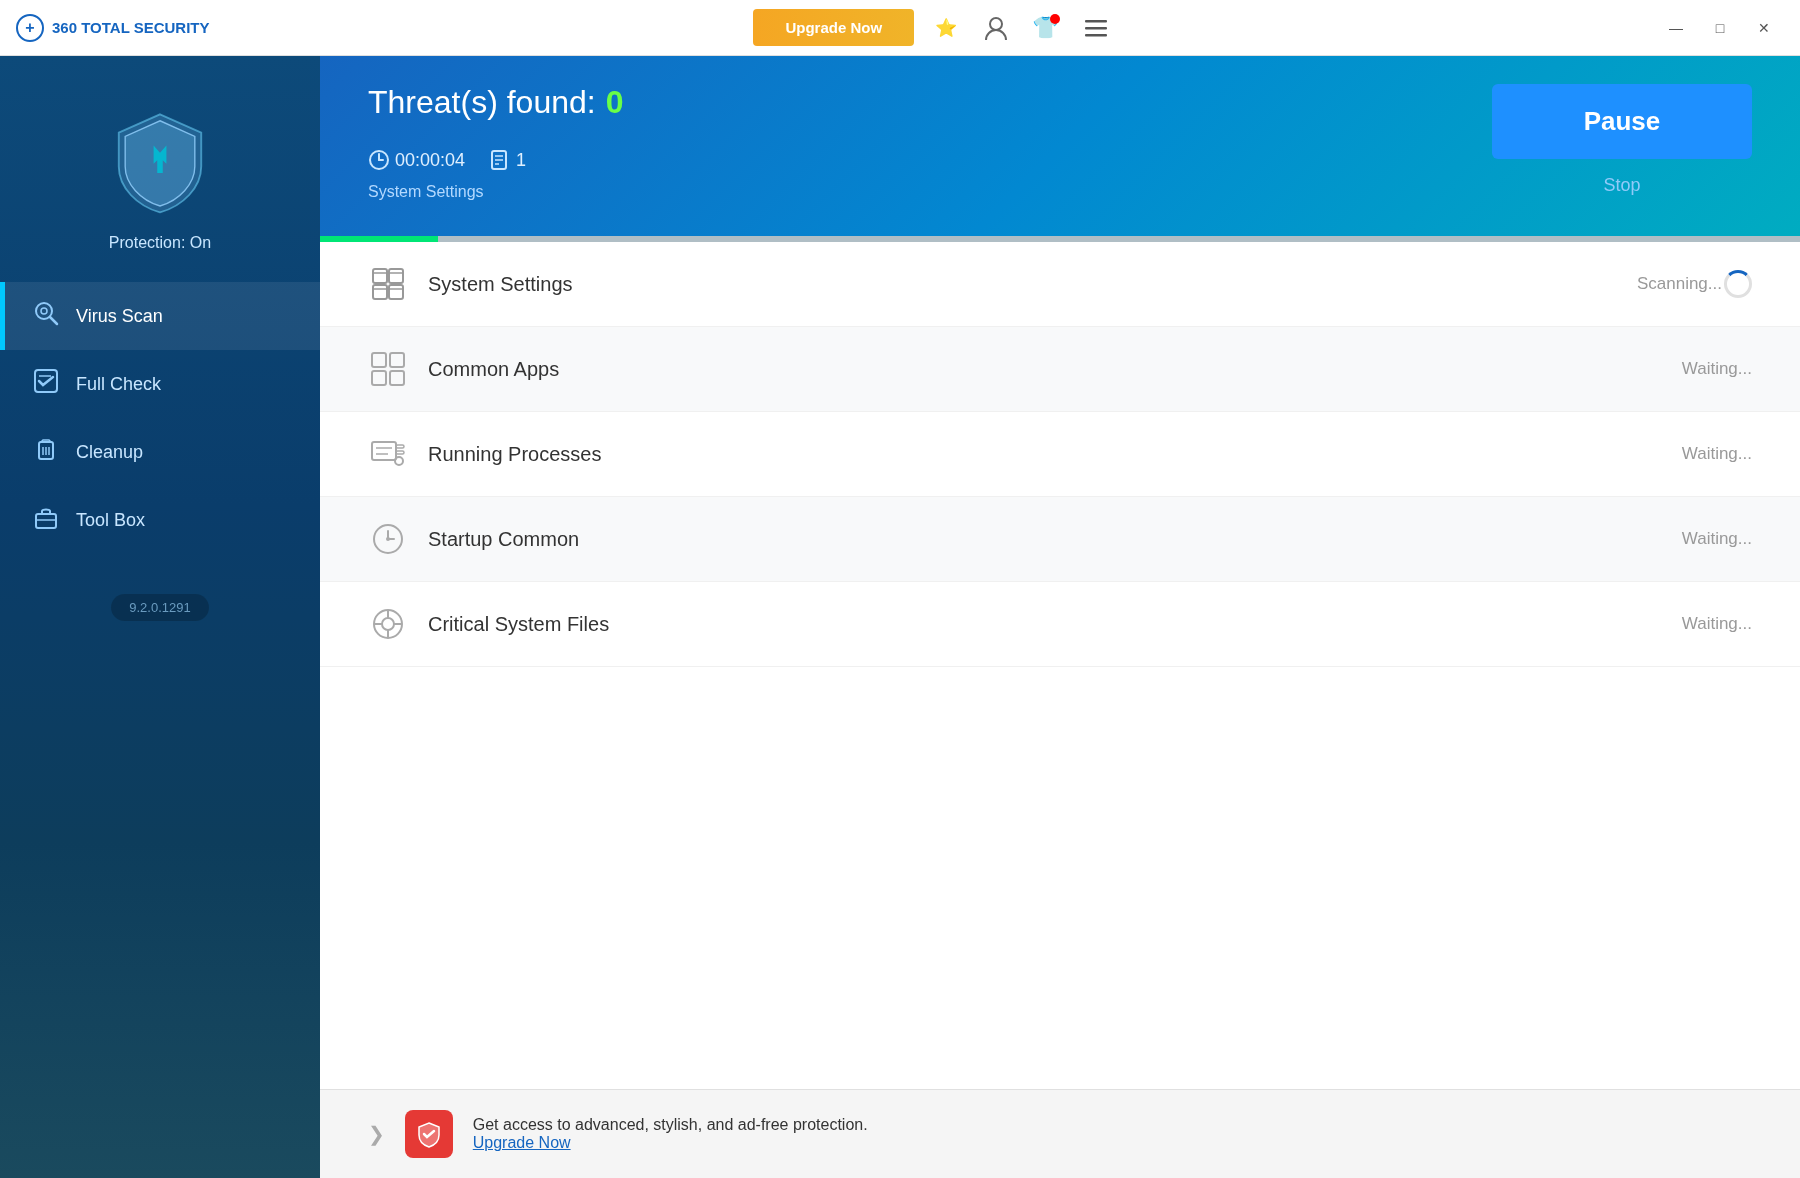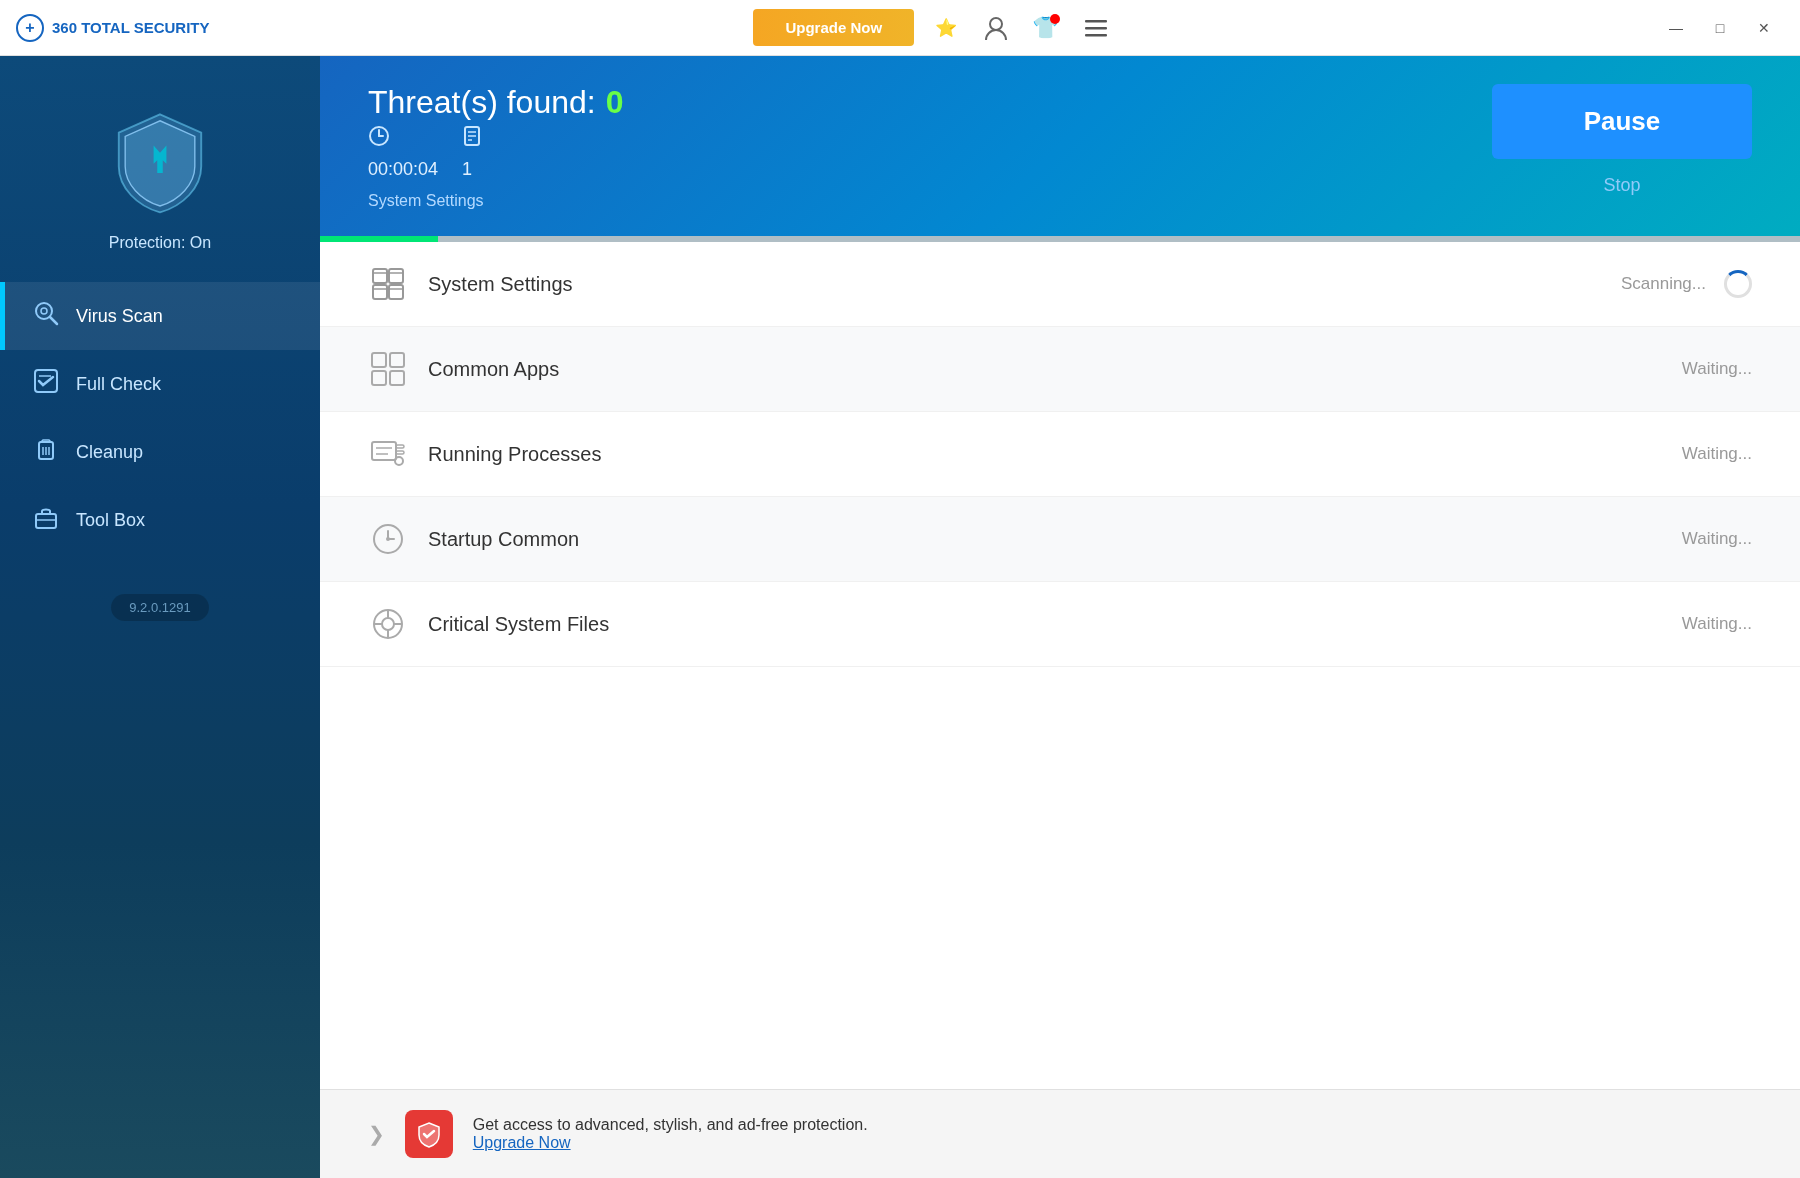"Threat(s) found:" .threats-found { margin-bottom: 4px -> 28px }
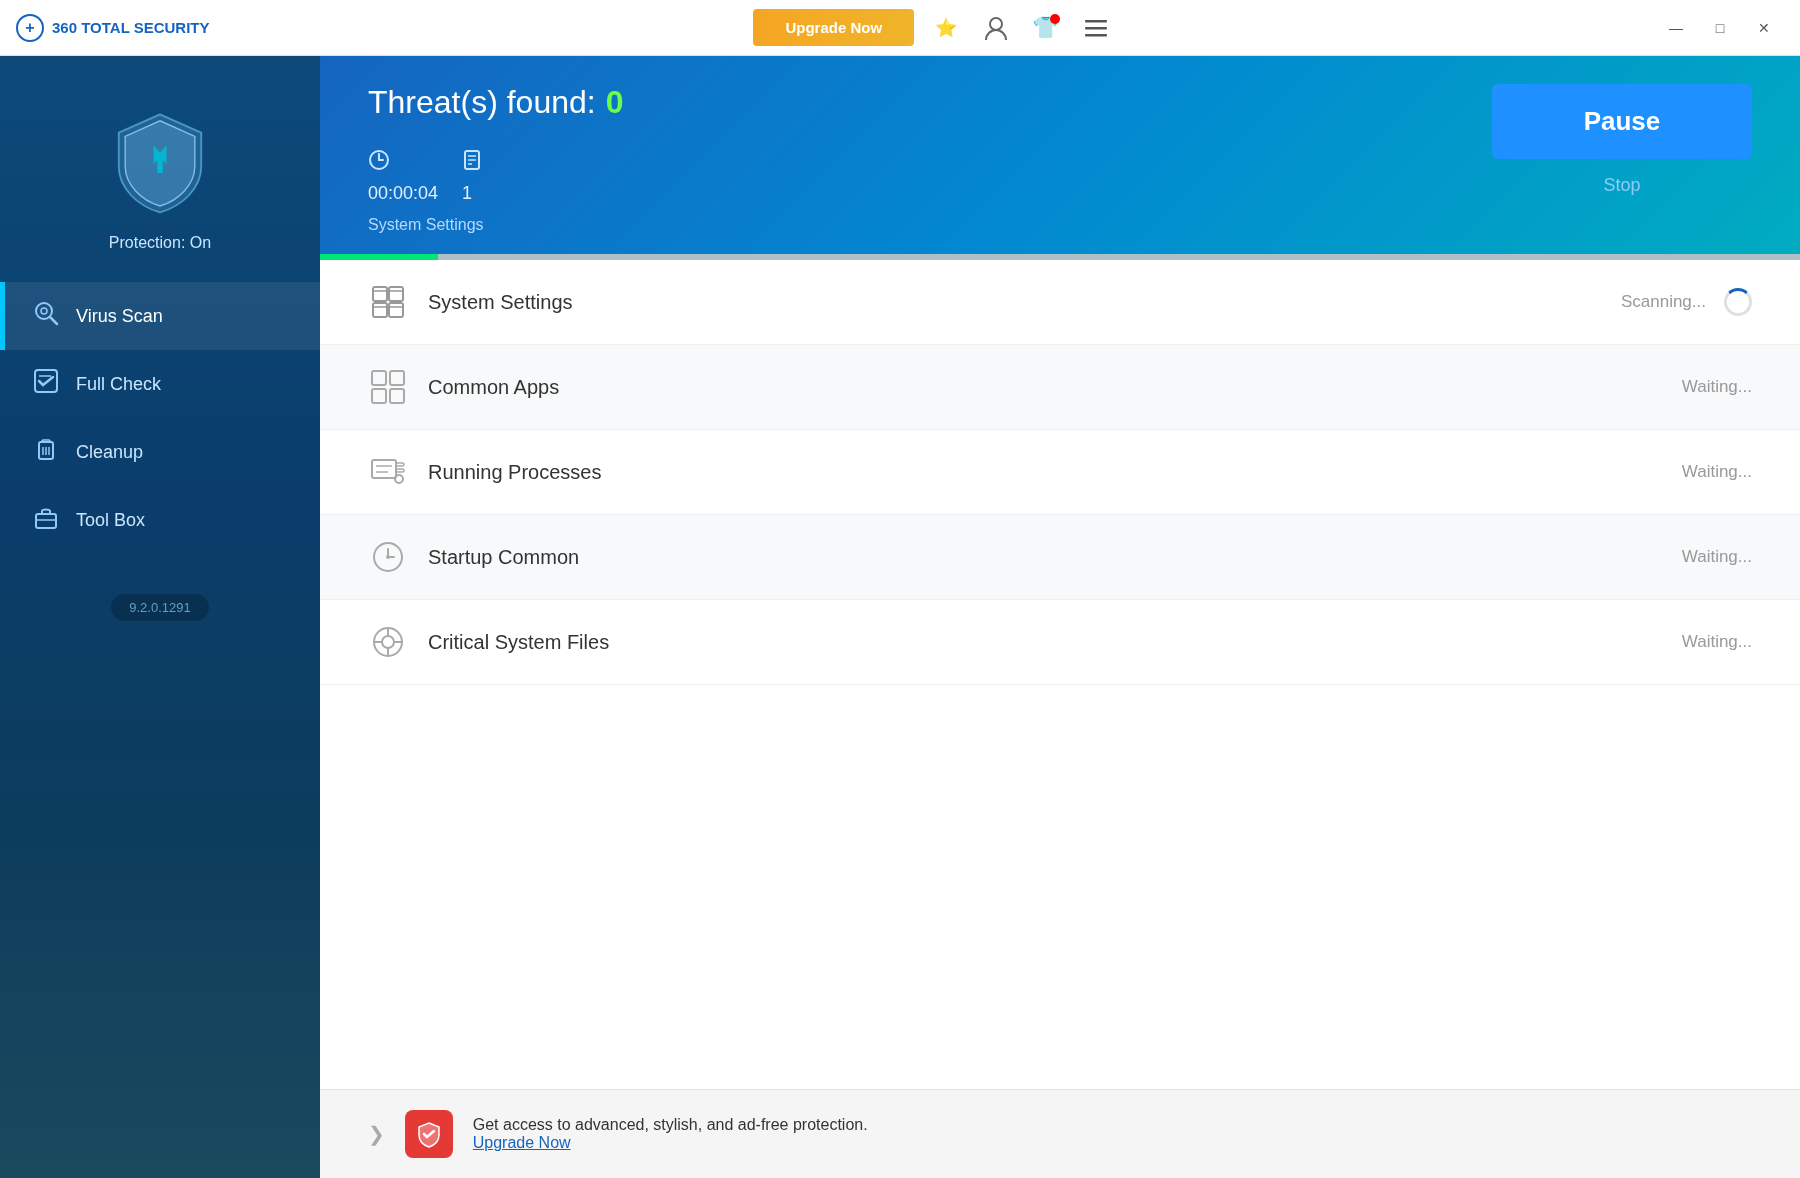"00:00:04" .scan-meta-item { align-items: flex-start -> flex-end; flex-direction: column -> none; gap: 12px -> 5px }
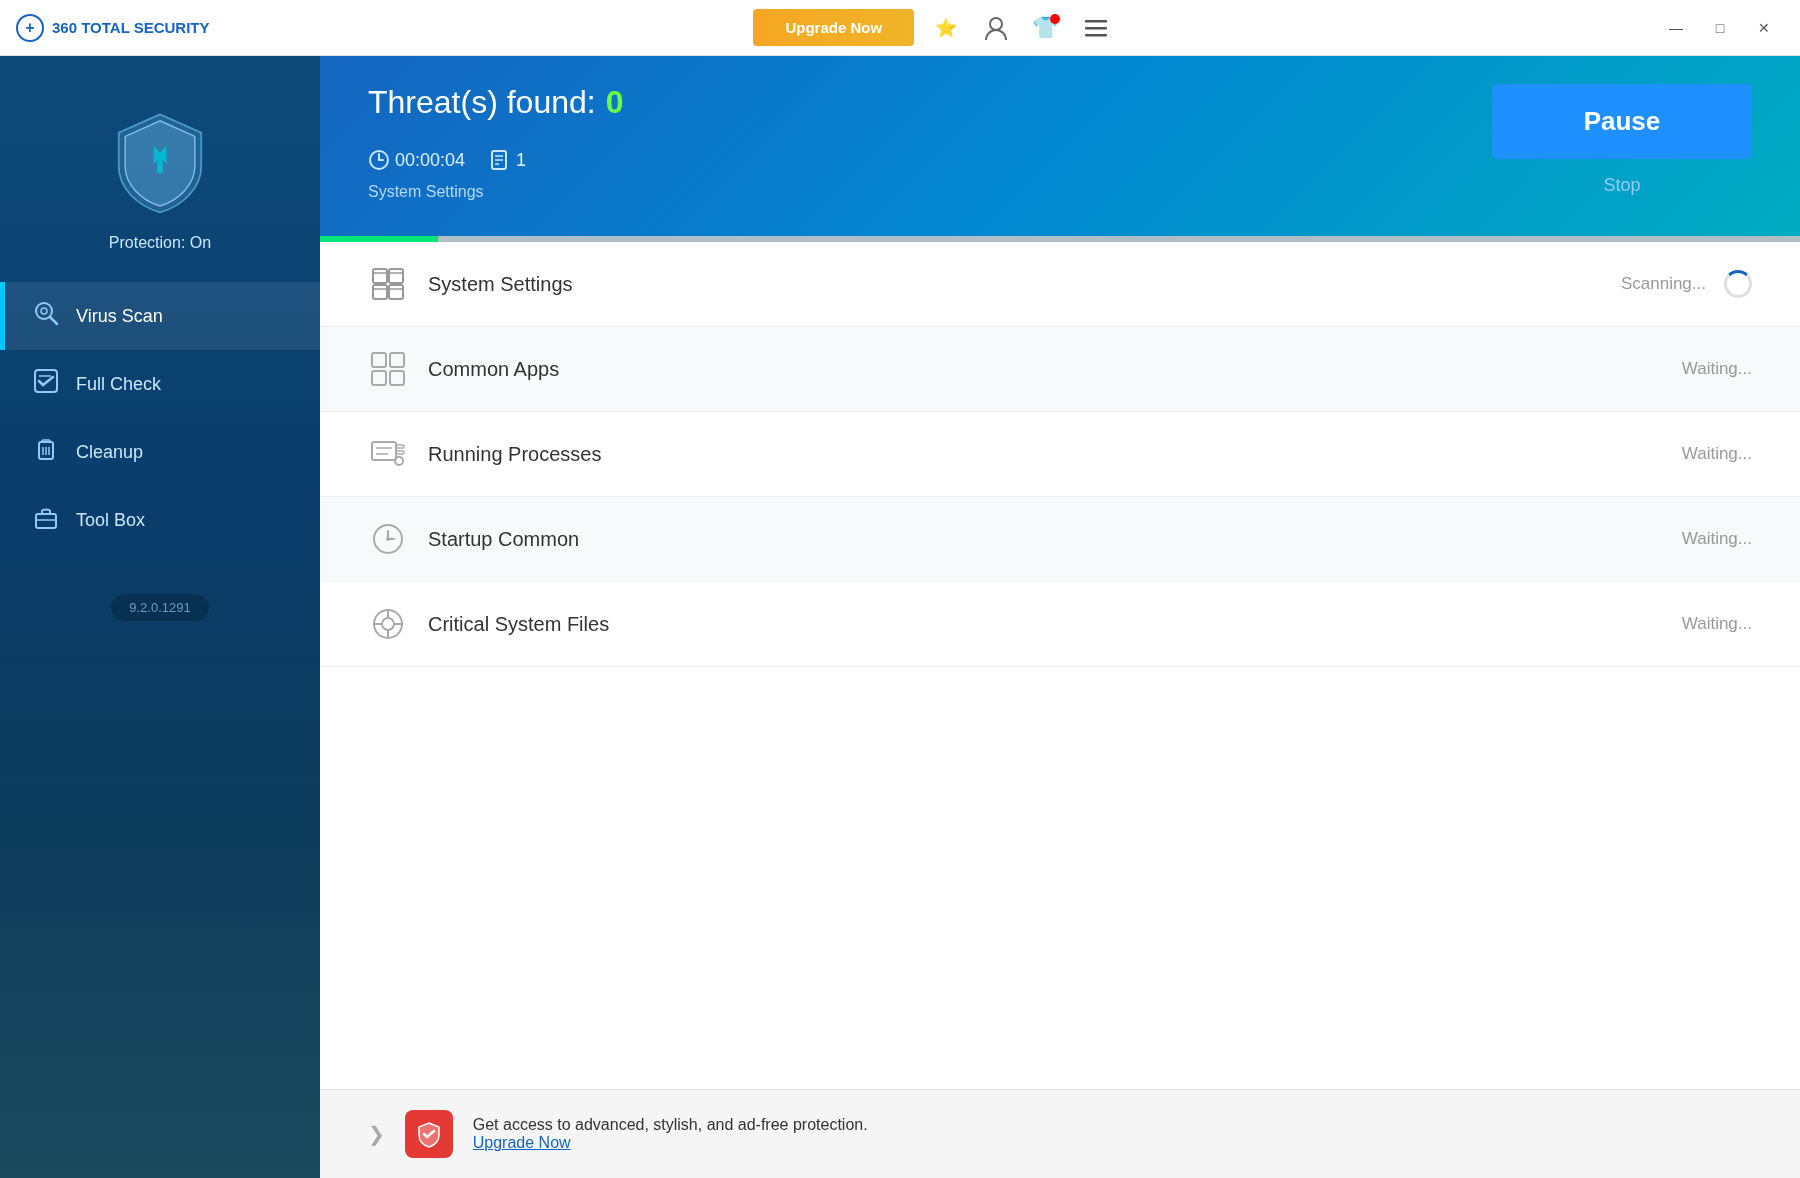"Scanning..." .scan-item-status { gap: 18px -> 2px }
